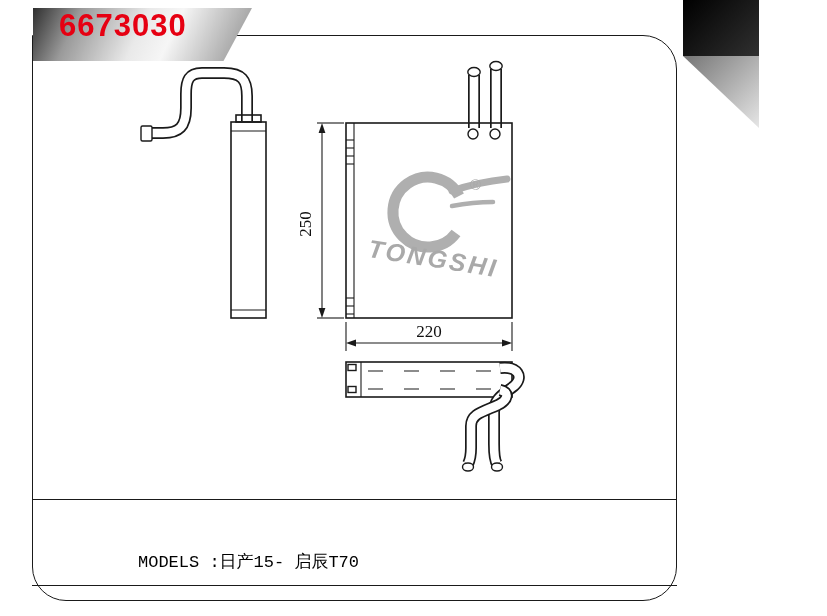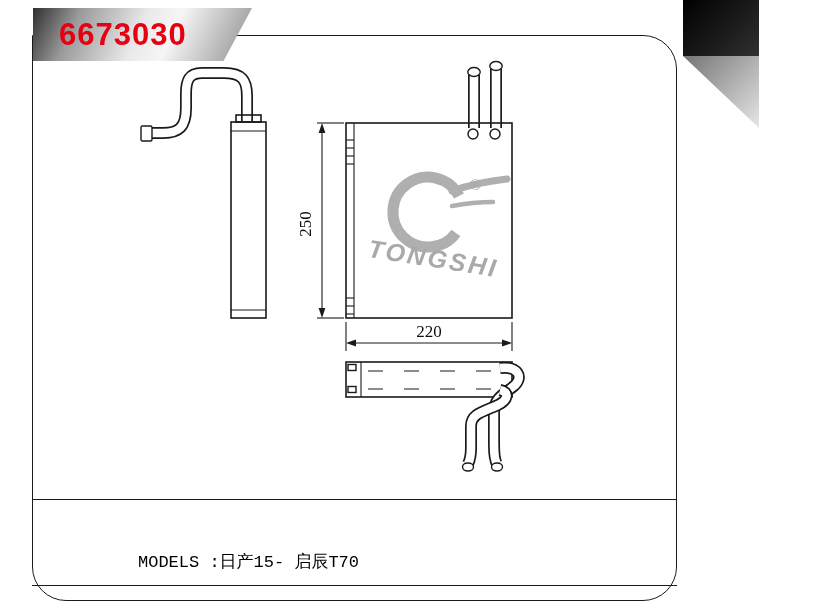"6673030" .banner { align-items: center -> flex-start }
